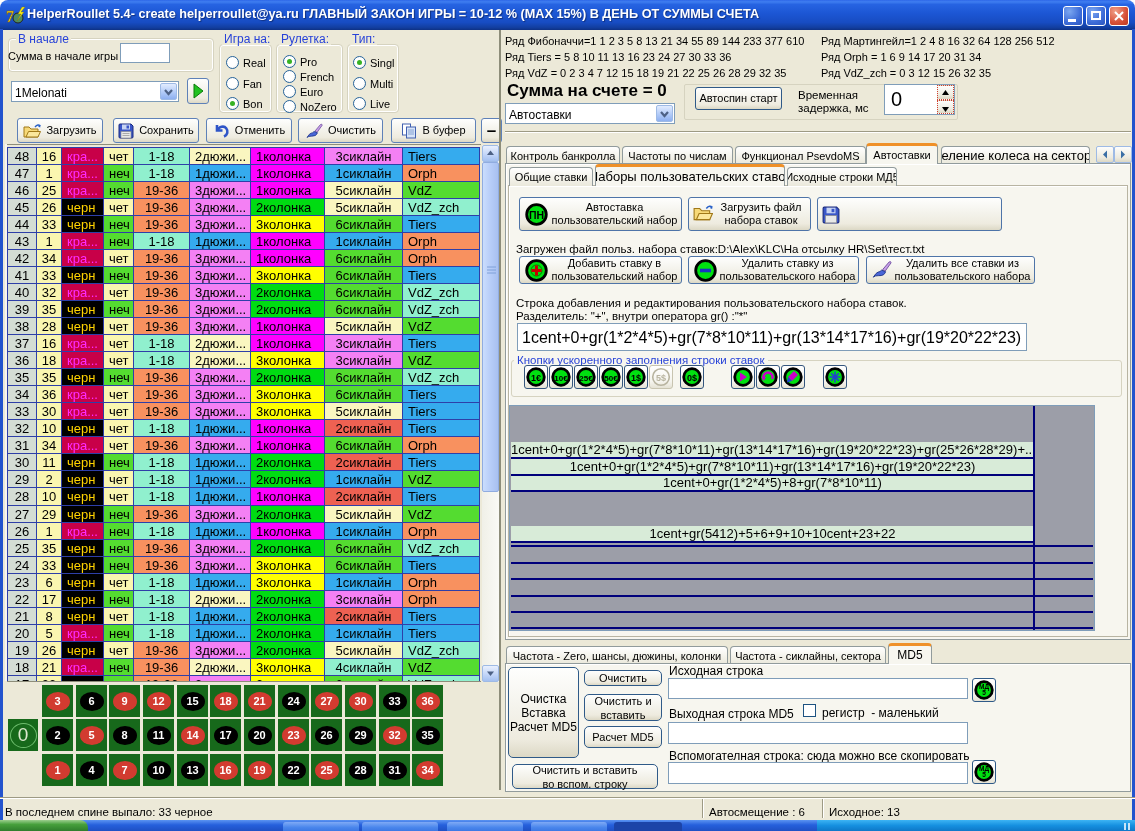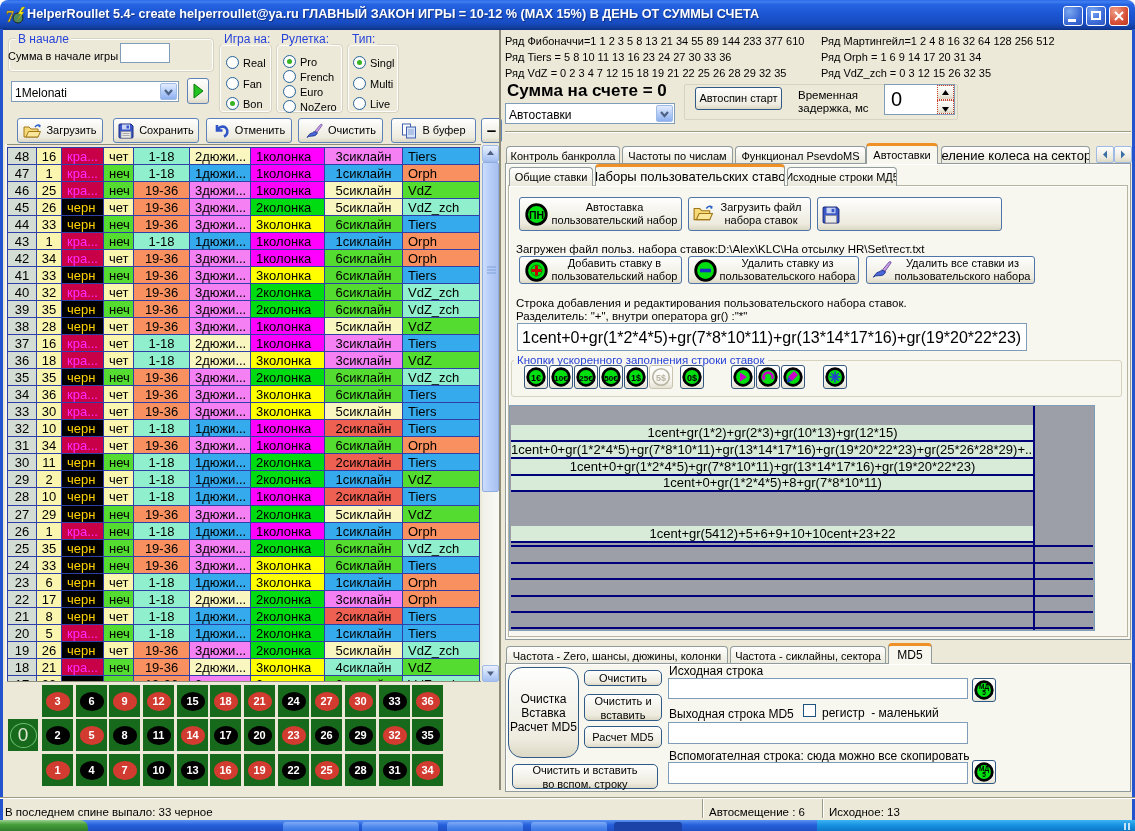"1cent+gr(1*2)+gr(2*3)+gr(10*13)+gr(12*15" div.lrow { html: <div>1cent+gr(1*2)+gr(2*3)+gr(10*13)+gr(12*15)</div> -> none }
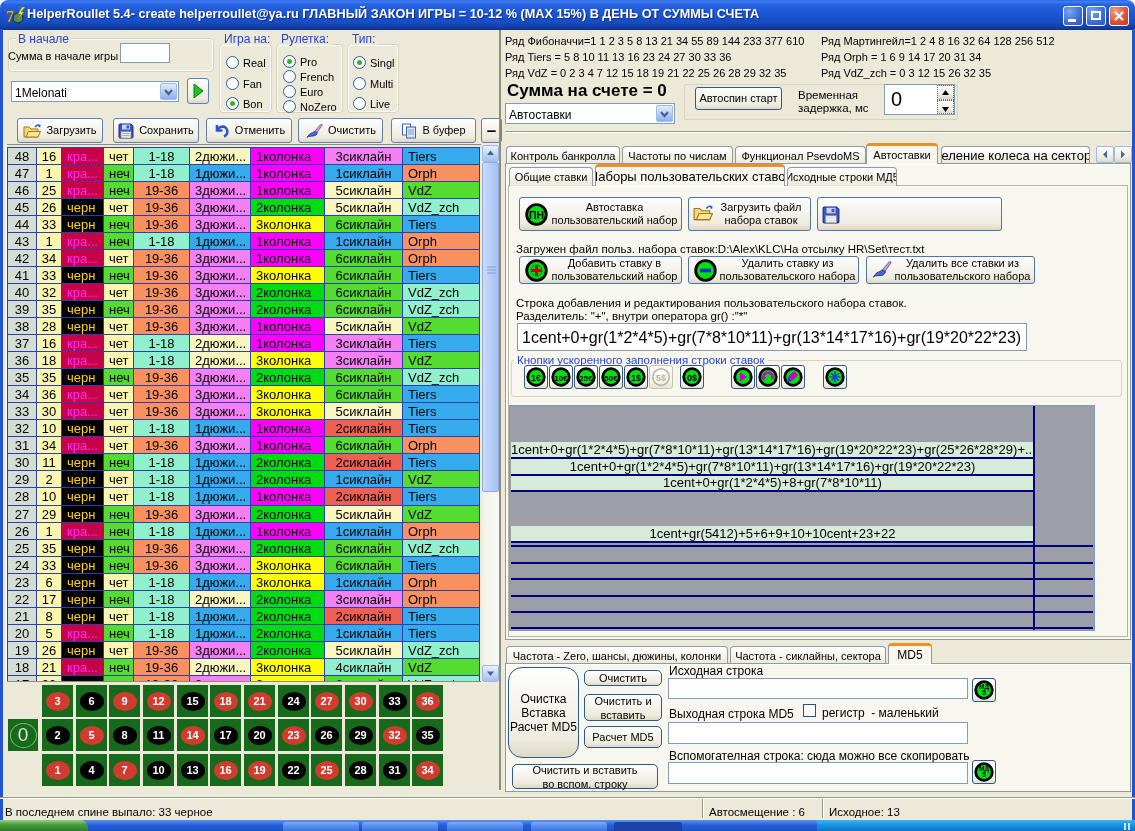"Очистка" div.btn { border-radius: 14px -> 5px }
